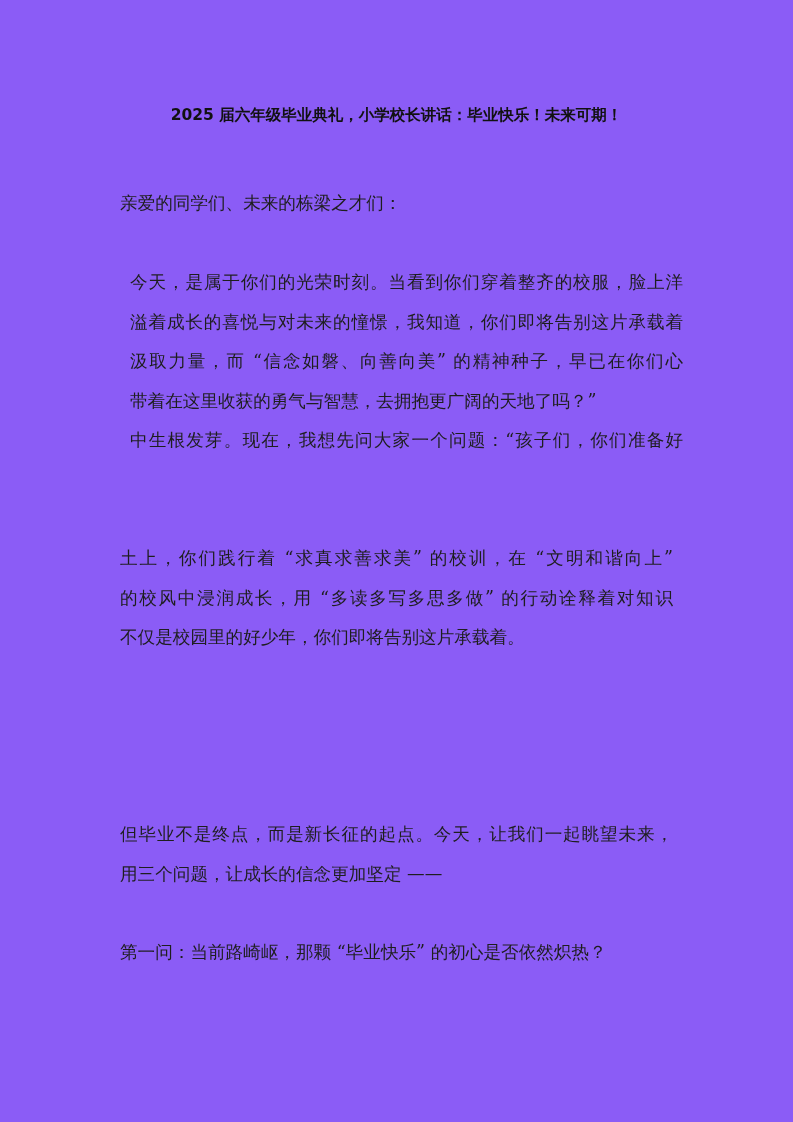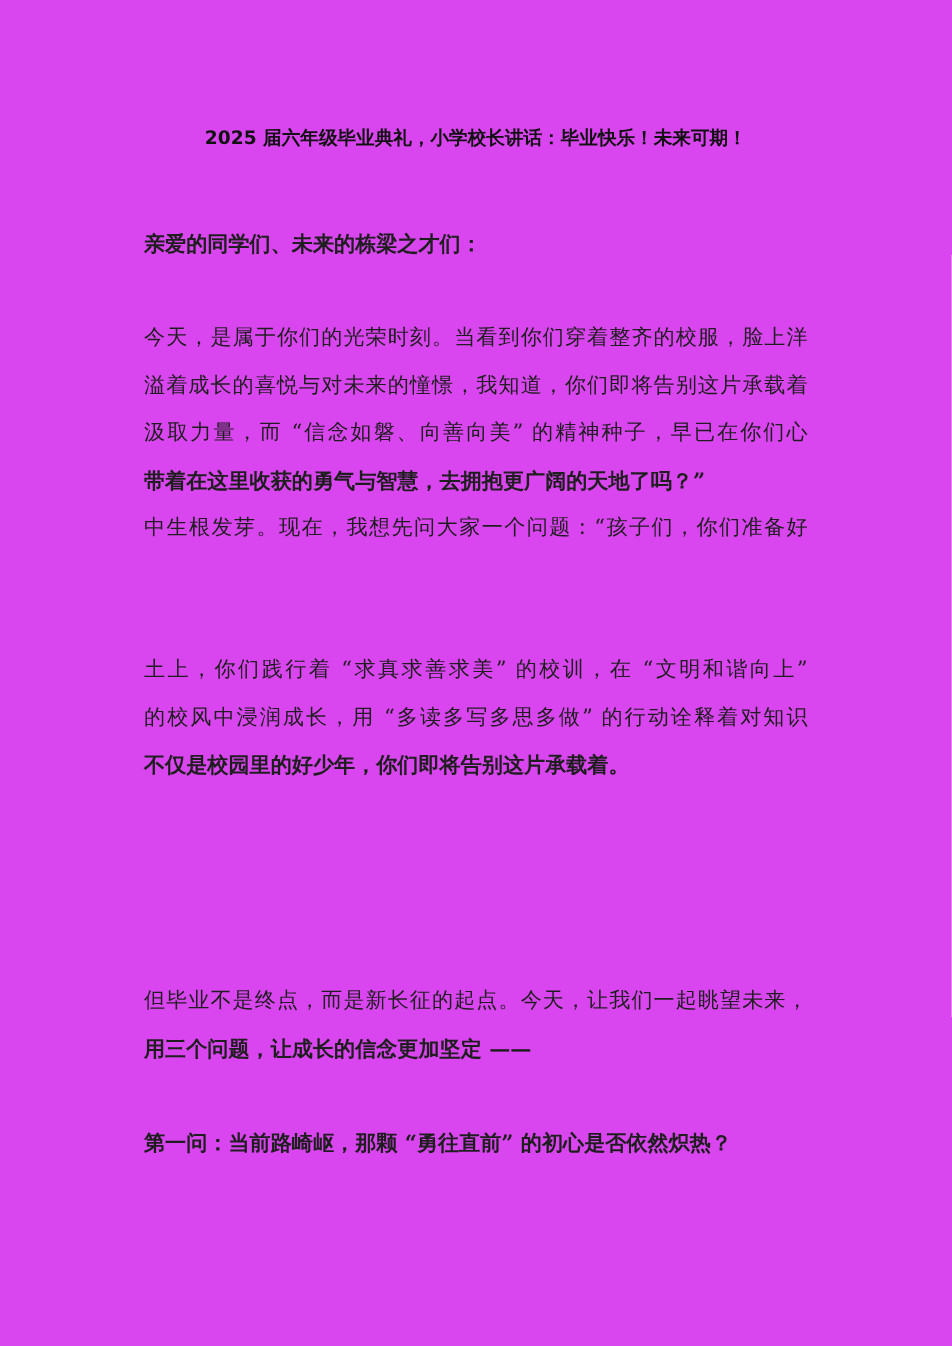"2025 届六年级毕业典礼，小学校长讲话：毕业快乐！未来可期！" .page { background: #d946ef -> #8b5cf6 }
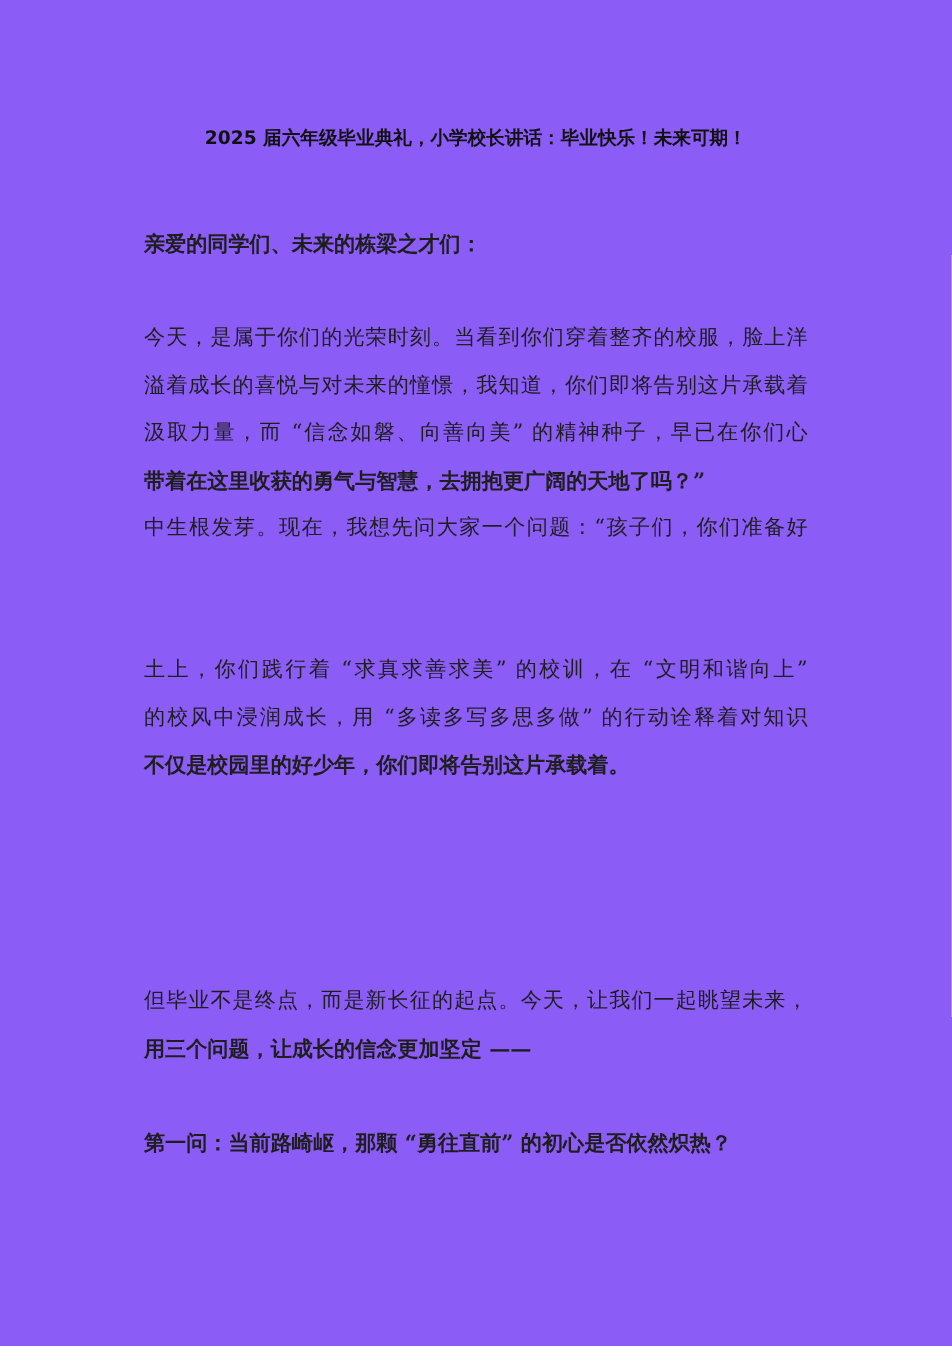"亲爱的同学们、未来的栋梁之才们：" .line.last { font-weight: bold -> none }
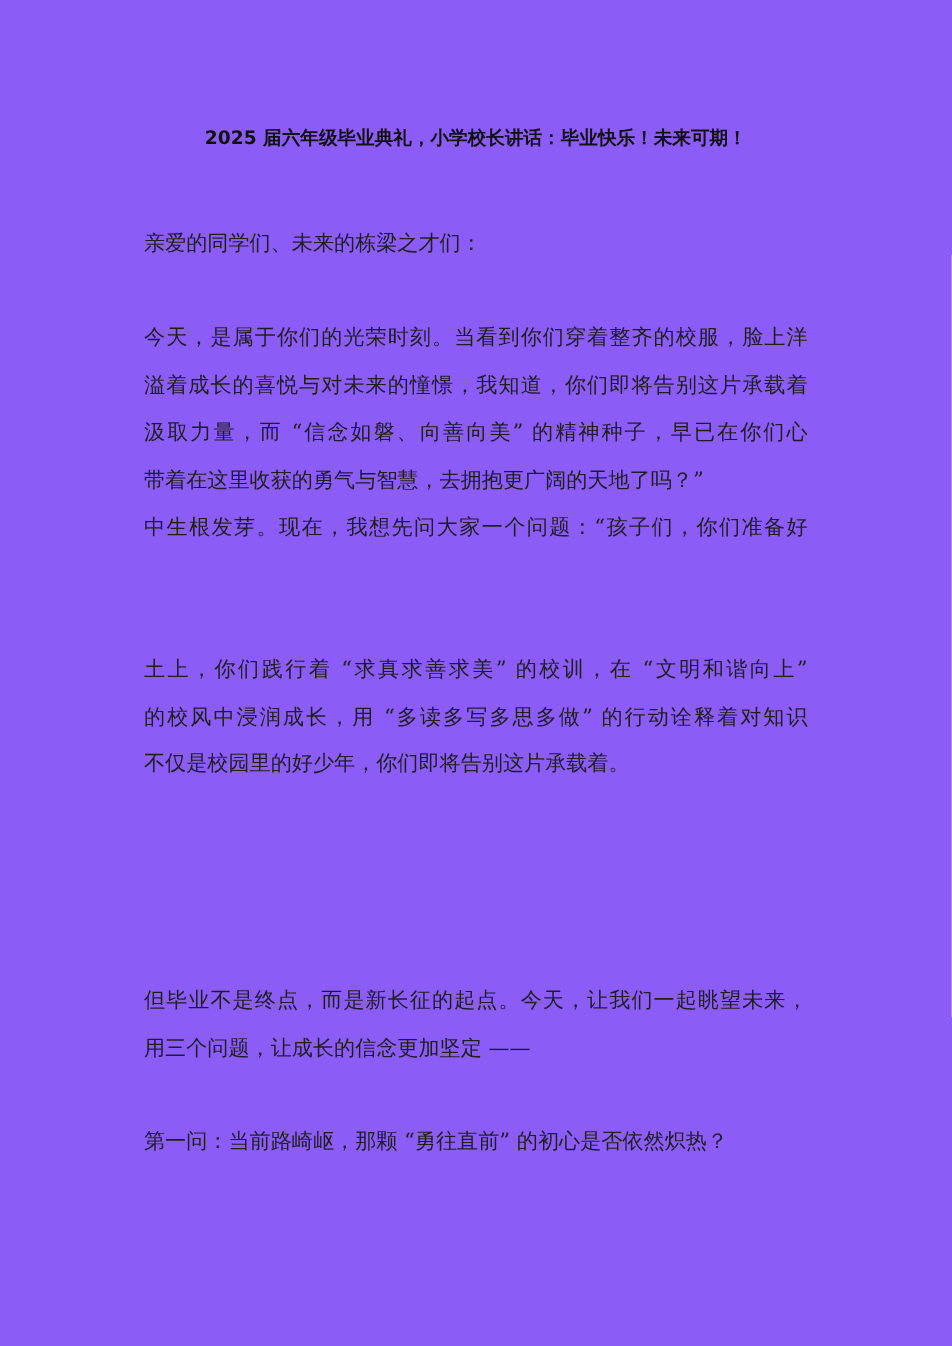"今天，是属于你们的光荣时刻。当看到你们穿着整齐的校服，脸上洋" #p1 { margin-left: none -> 10px }
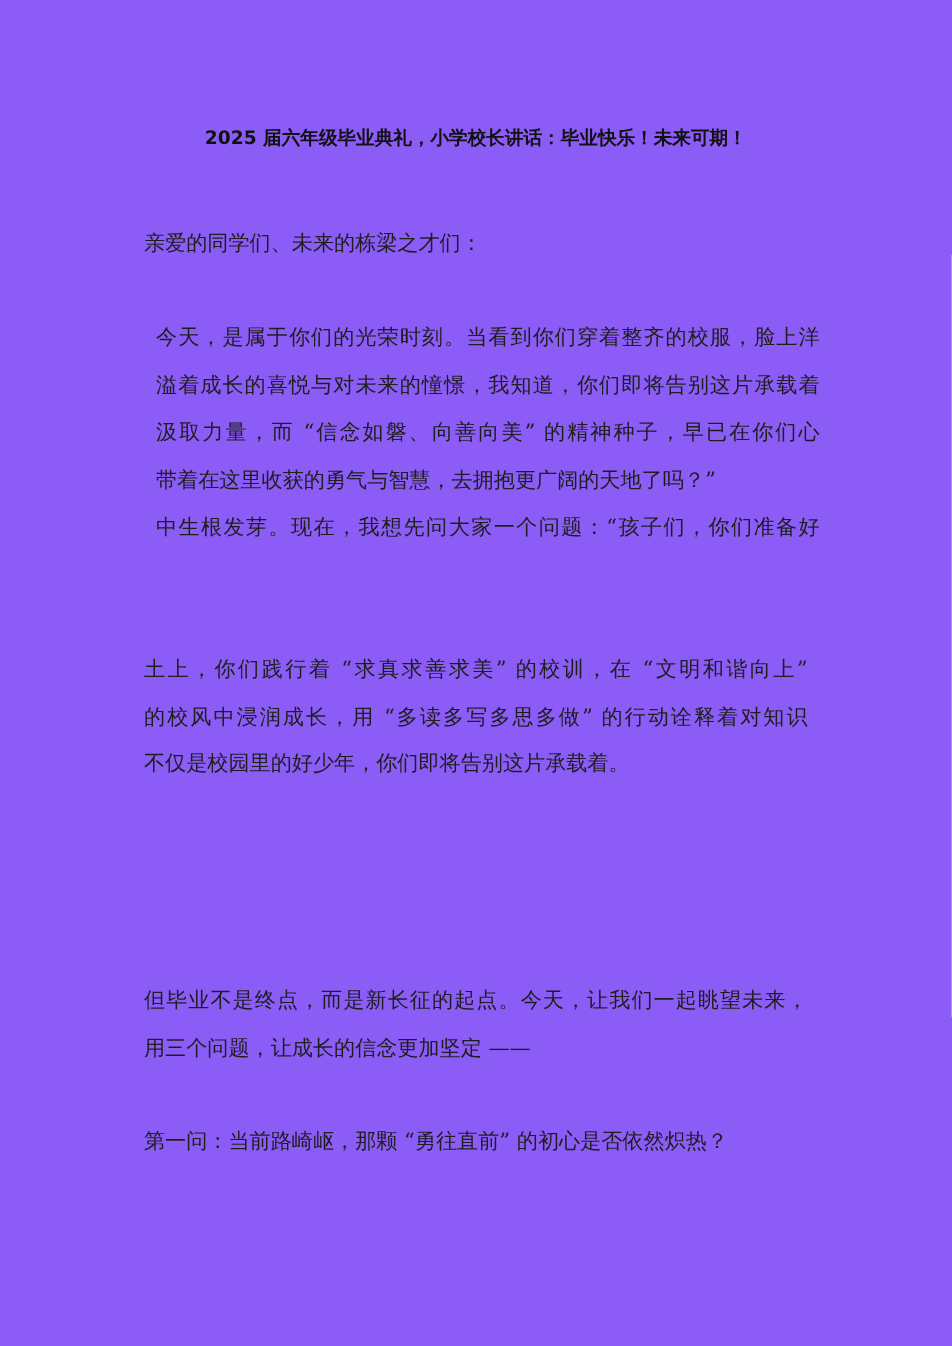"第一问：当前路崎岖，那颗 “勇往直前” 的初心是否依然炽热？" span.line { text: 勇往直前 -> 毕业快乐 }
